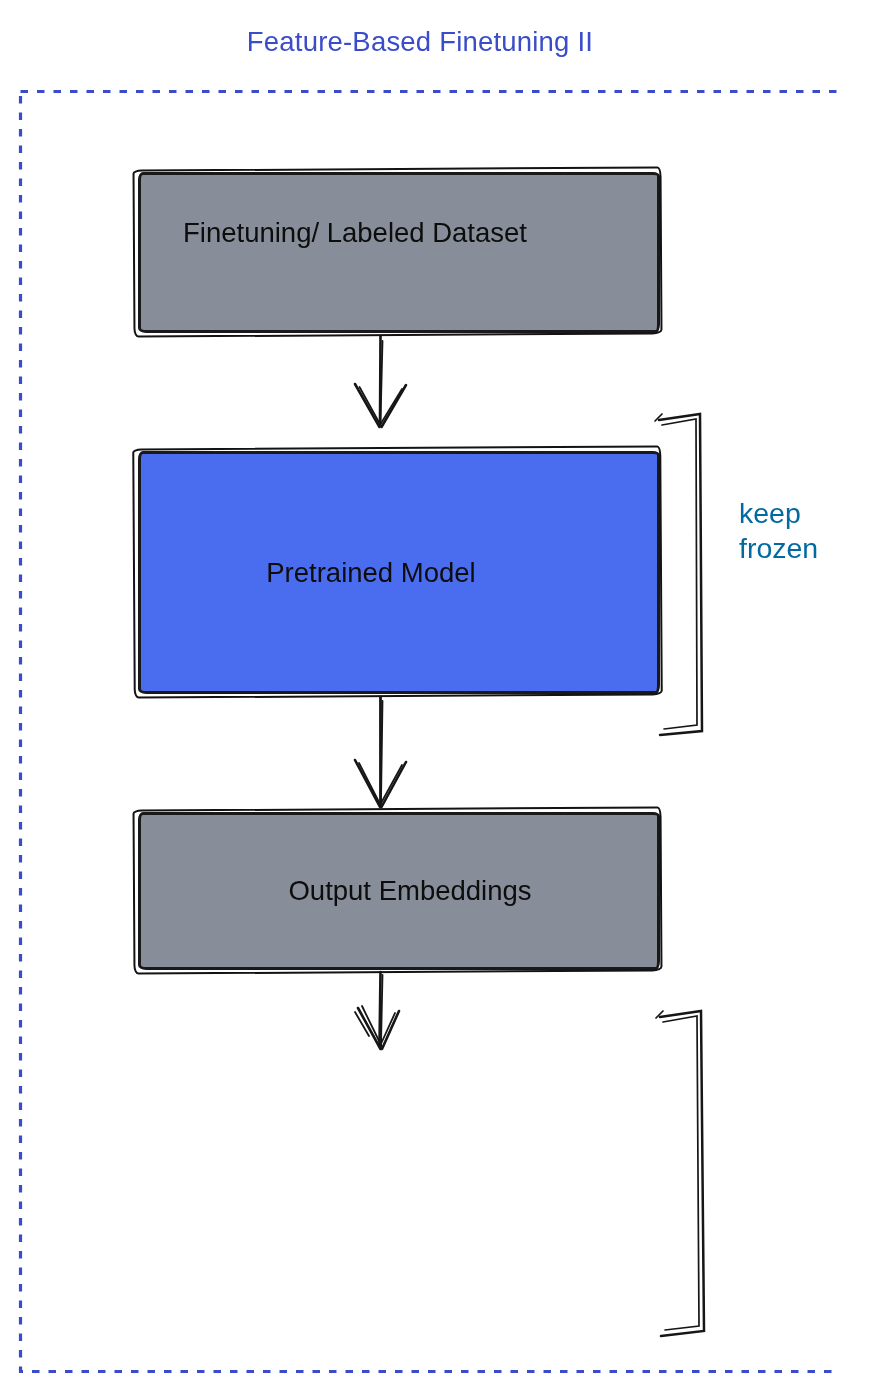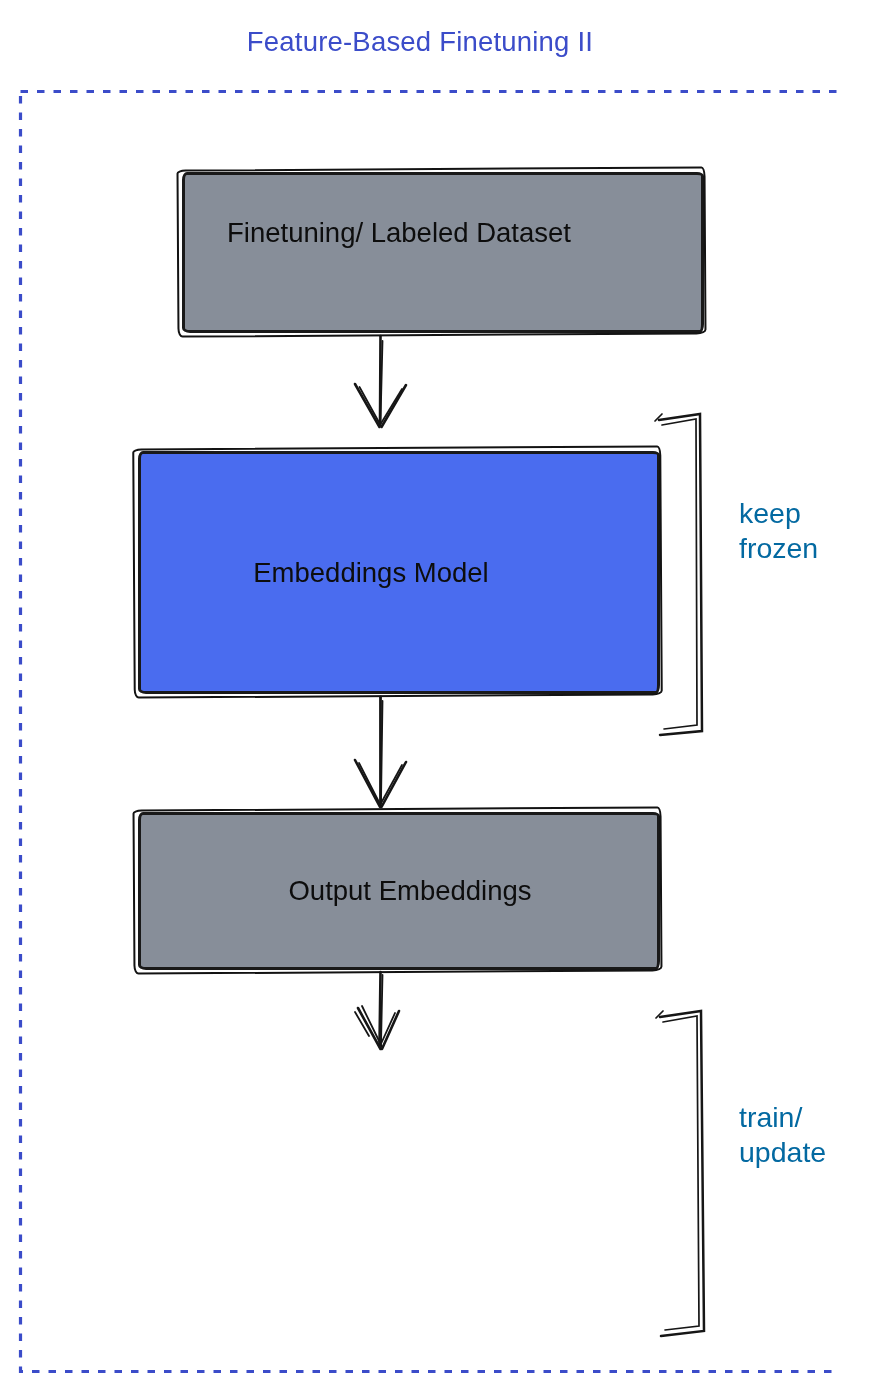"Finetuning/ Labeled Dataset" .node-dataset { margin-left: 44px -> none }
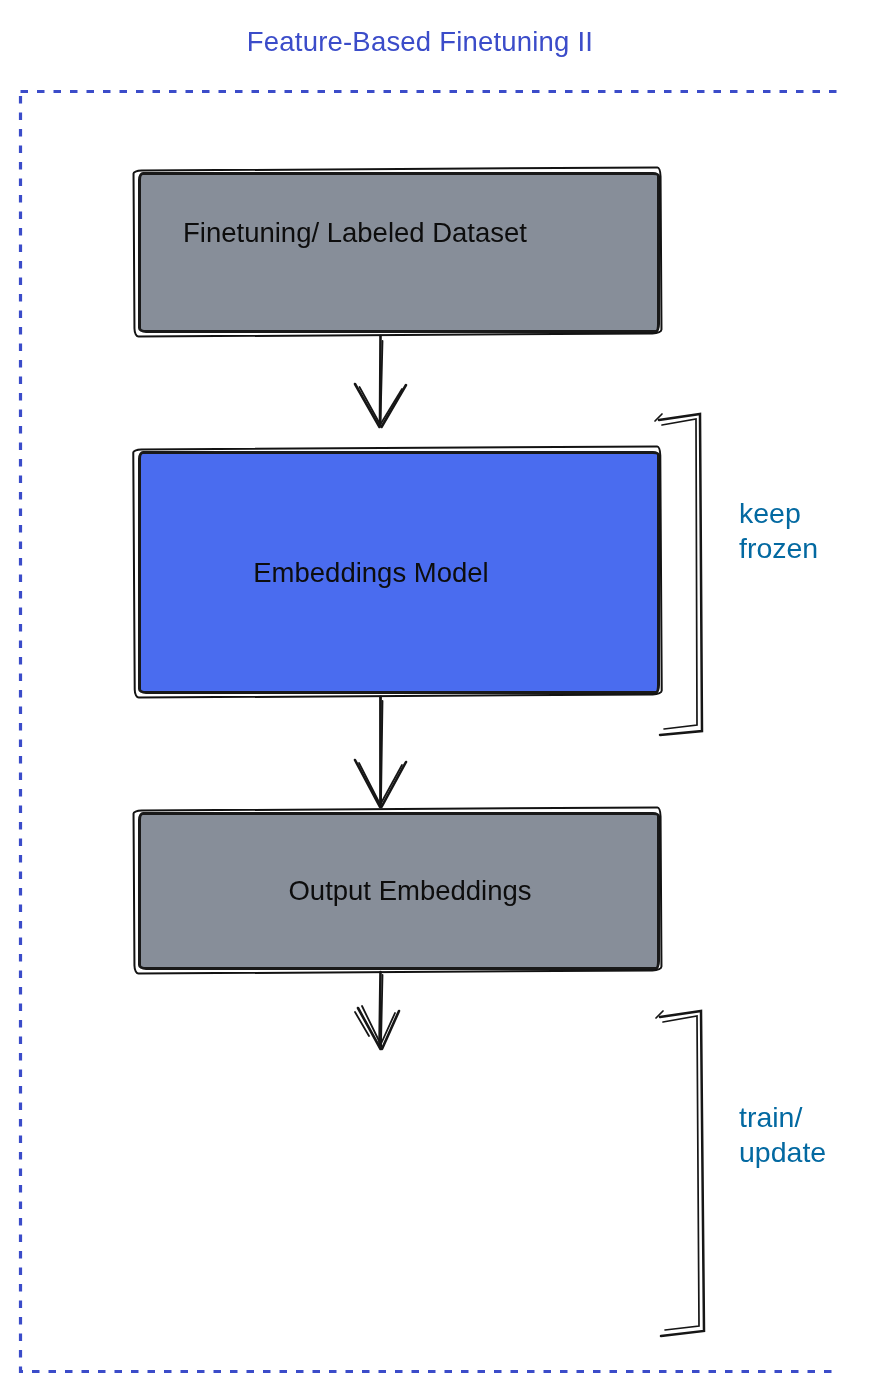"Embeddings Model" span { text: Embeddings -> Pretrained }
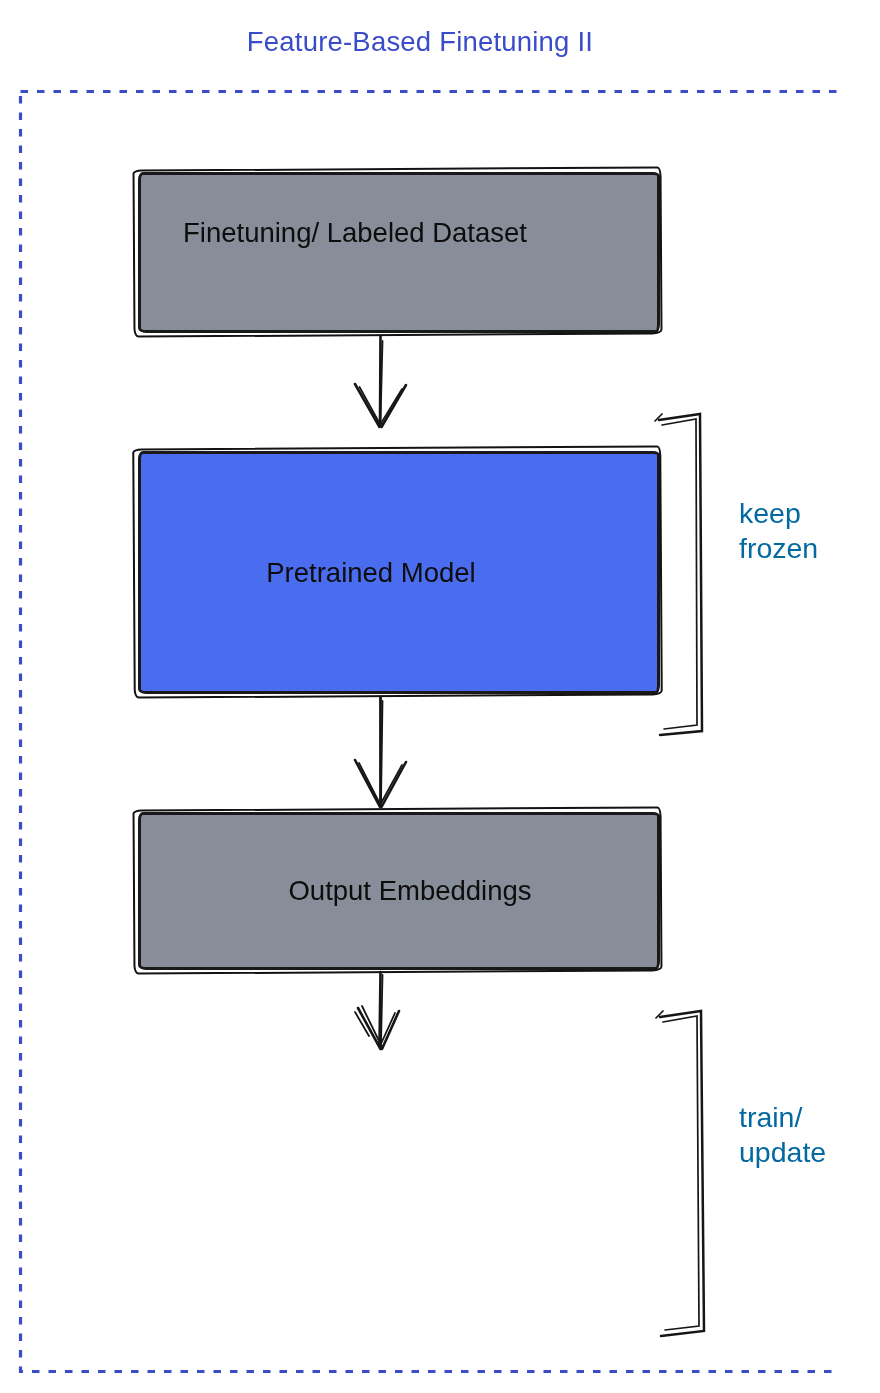"train/ update" div.annot { html: <div>train/ update</div> -> none }
